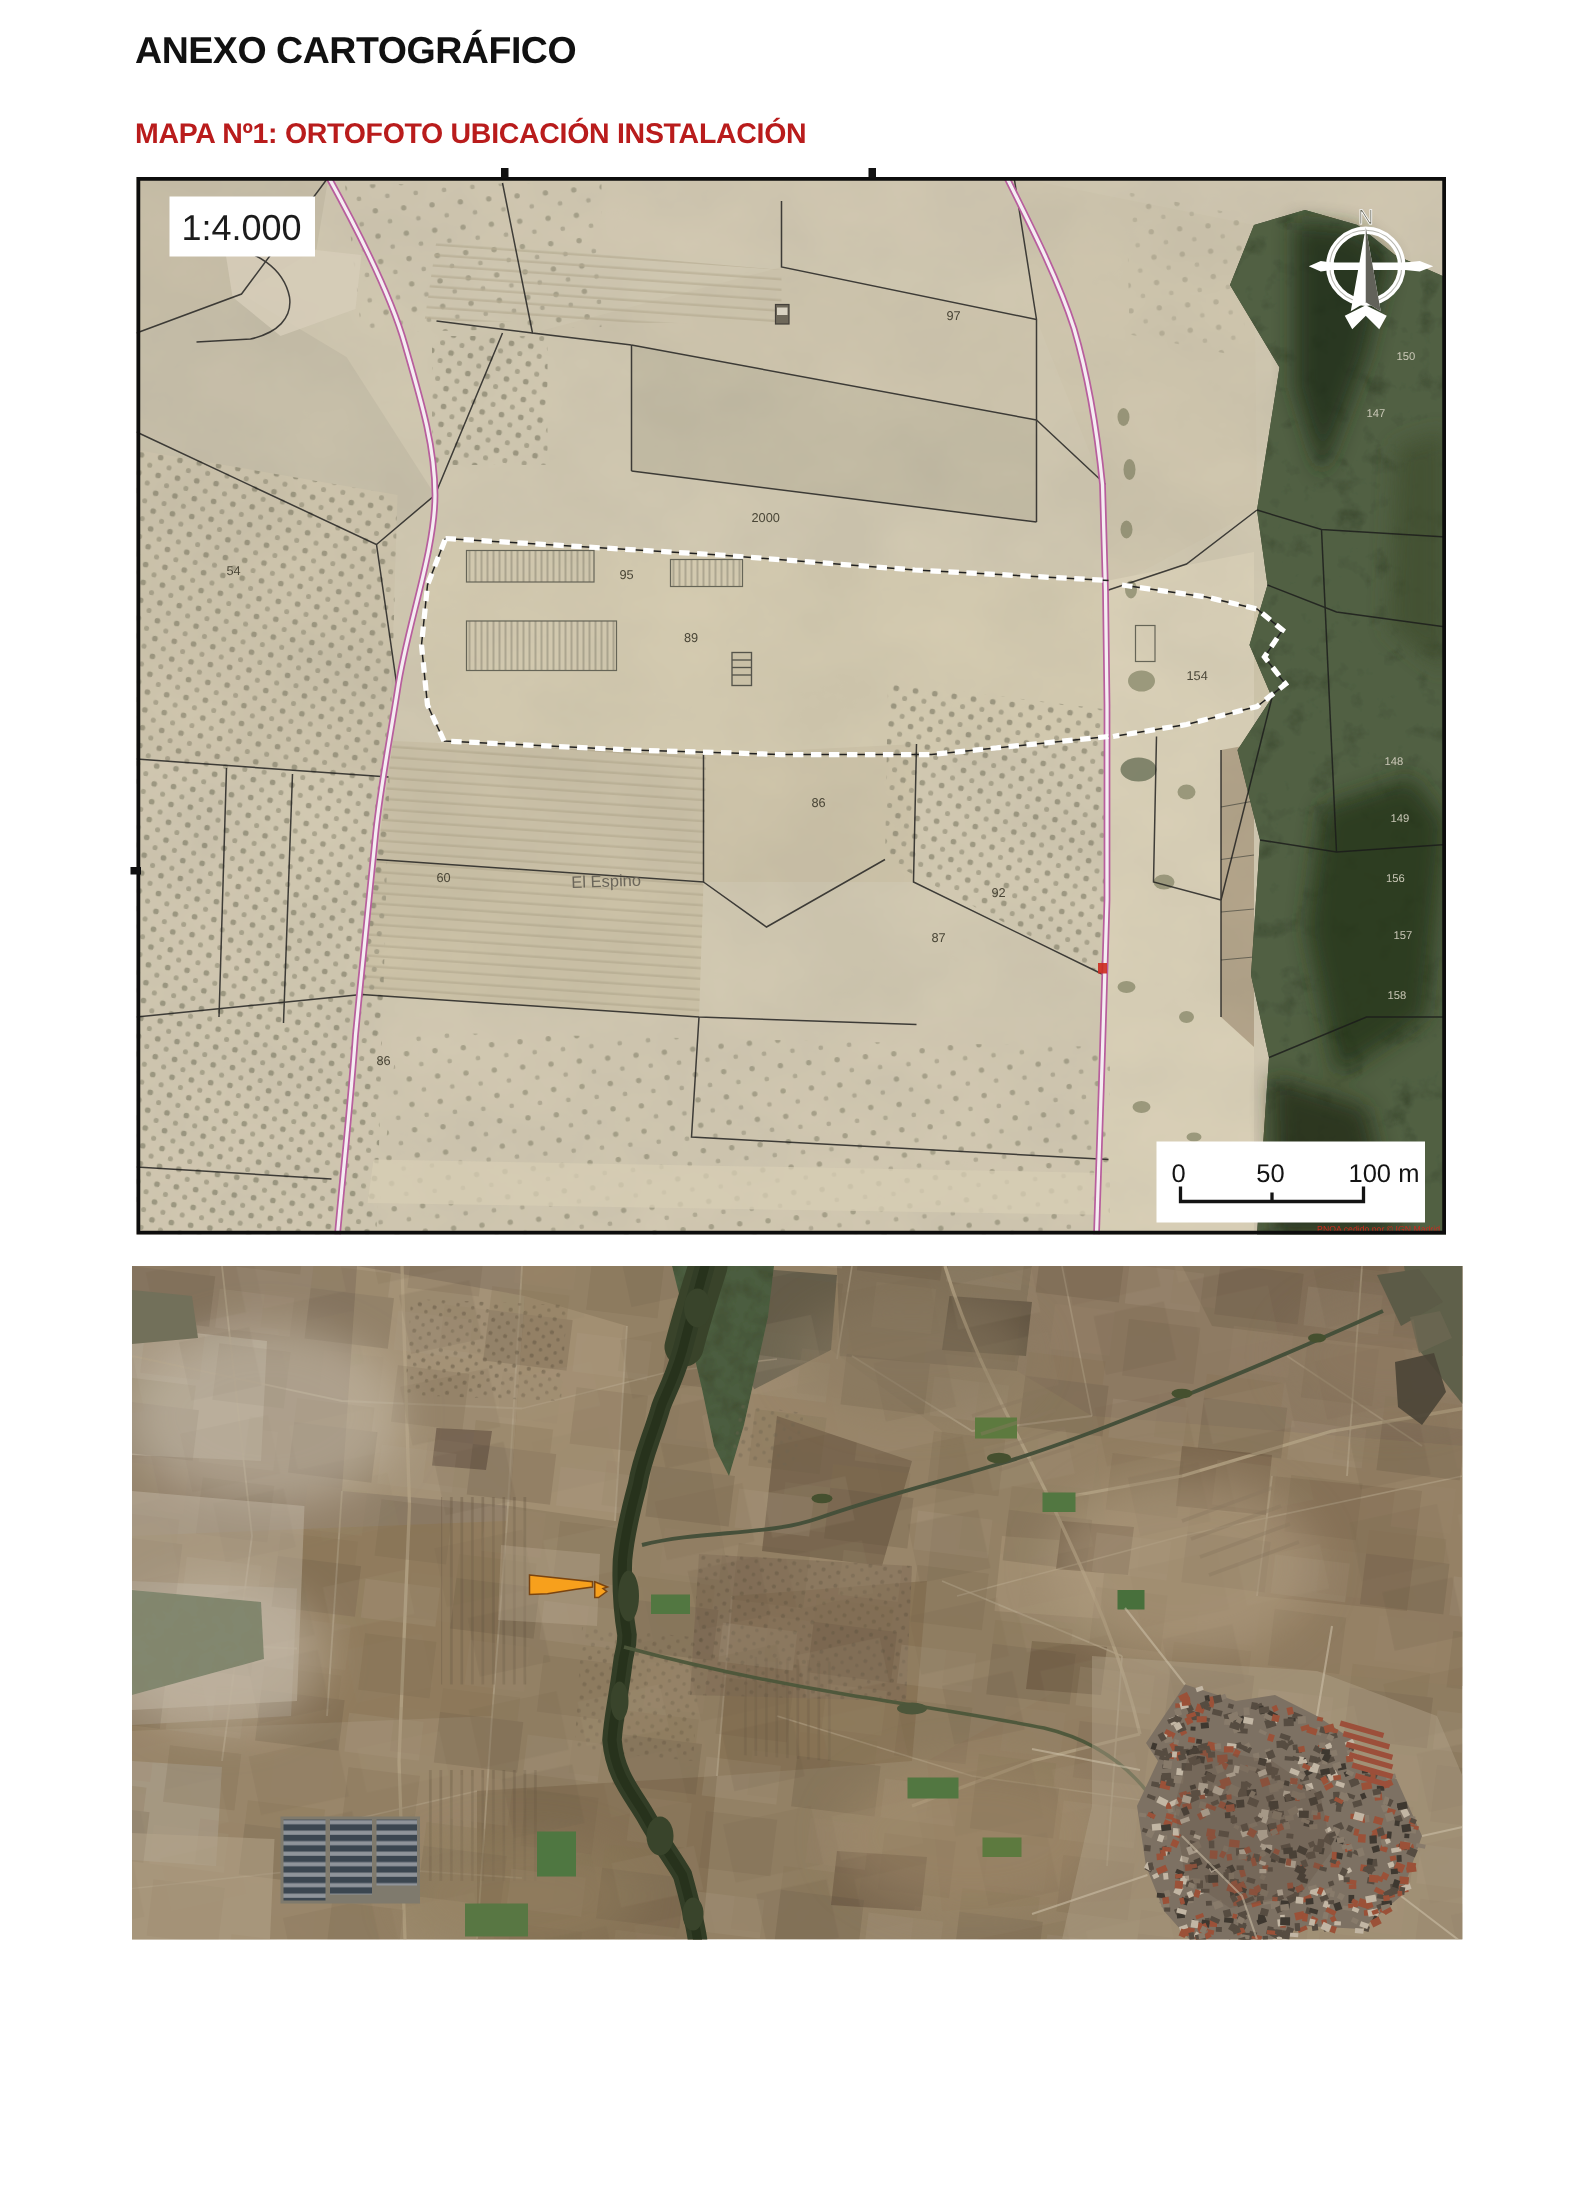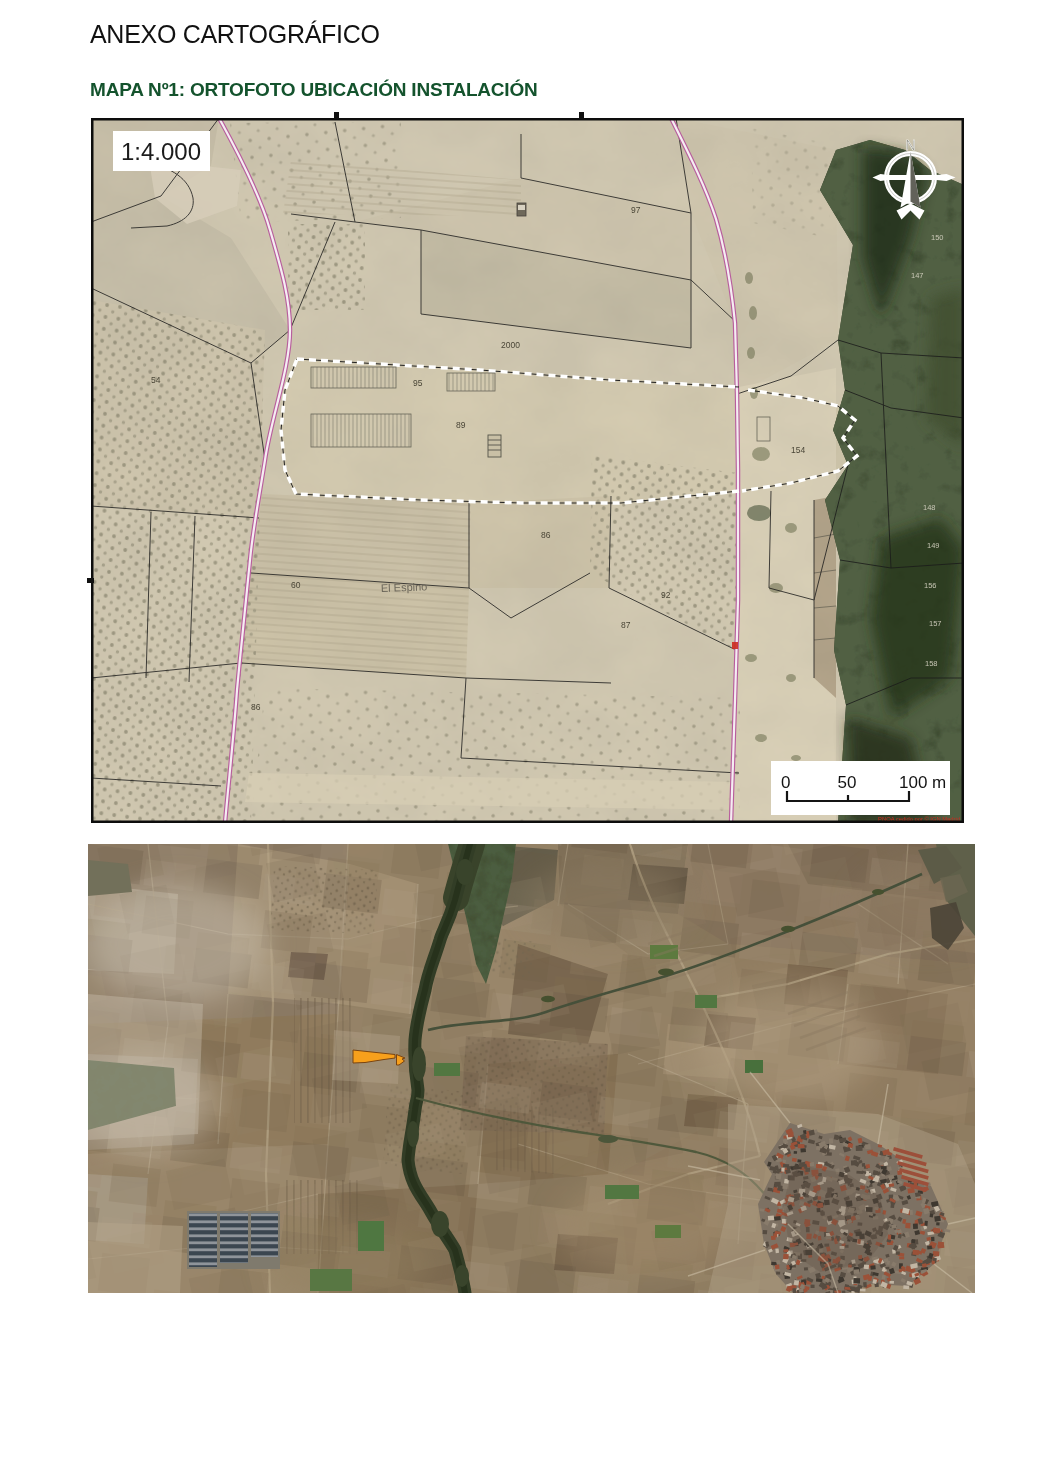"ANEXO CARTOGRÁFICO" div.abs { font-weight: normal -> bold }
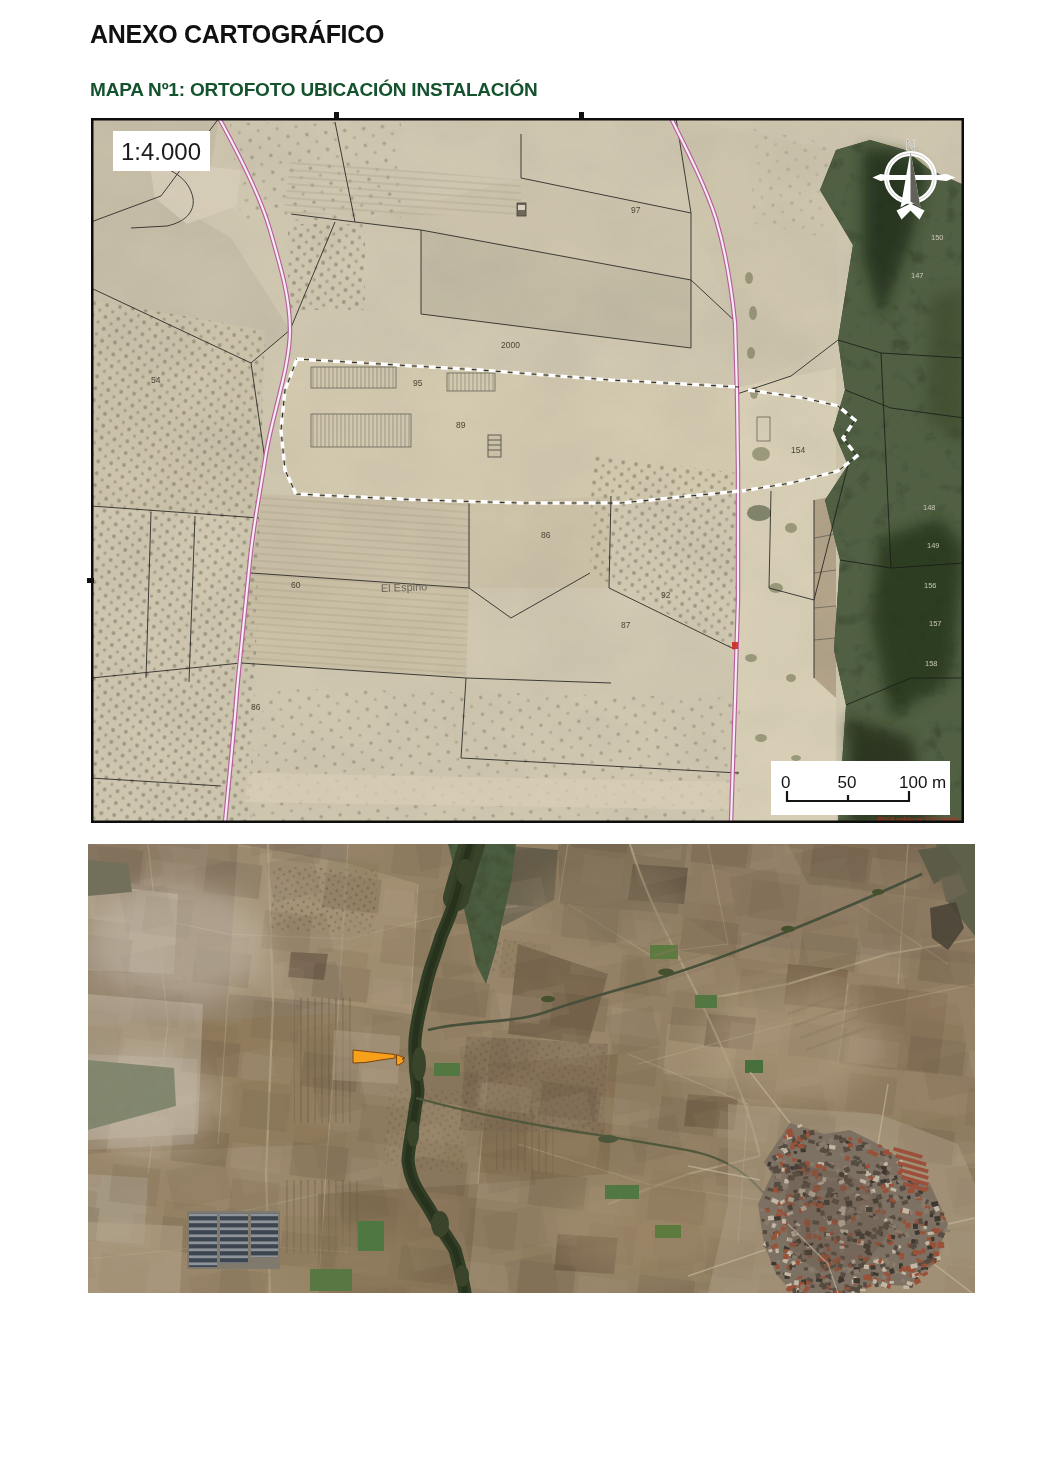"MAPA Nº1: ORTOFOTO UBICACIÓN INSTALACIÓN" div.abs { color: #14532d -> #b91c1c }
